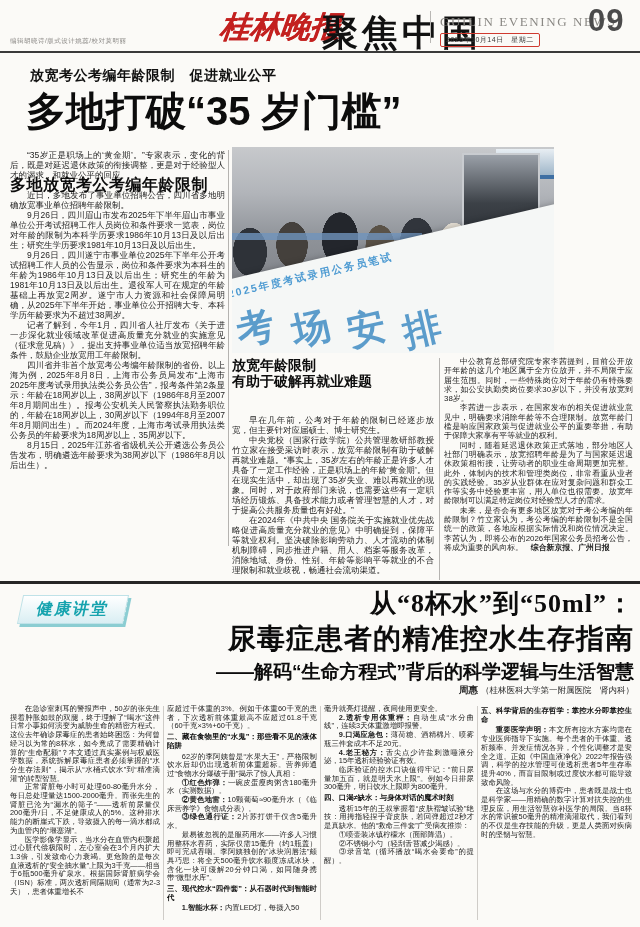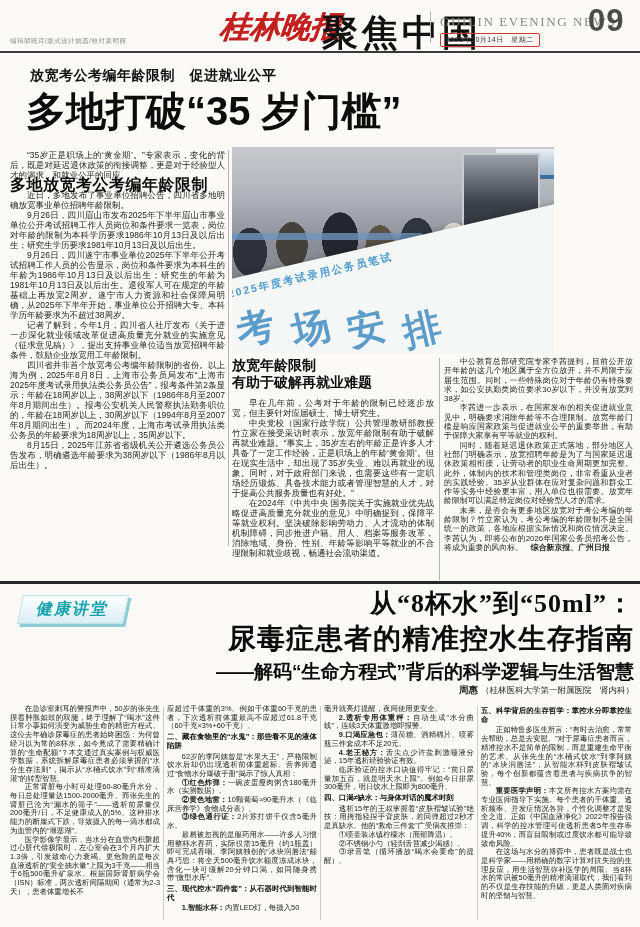"有助于破解再就业难题" p.mid-h { font-family: none -> Liberation Mono, monospace; margin-bottom: 7px -> 24px }
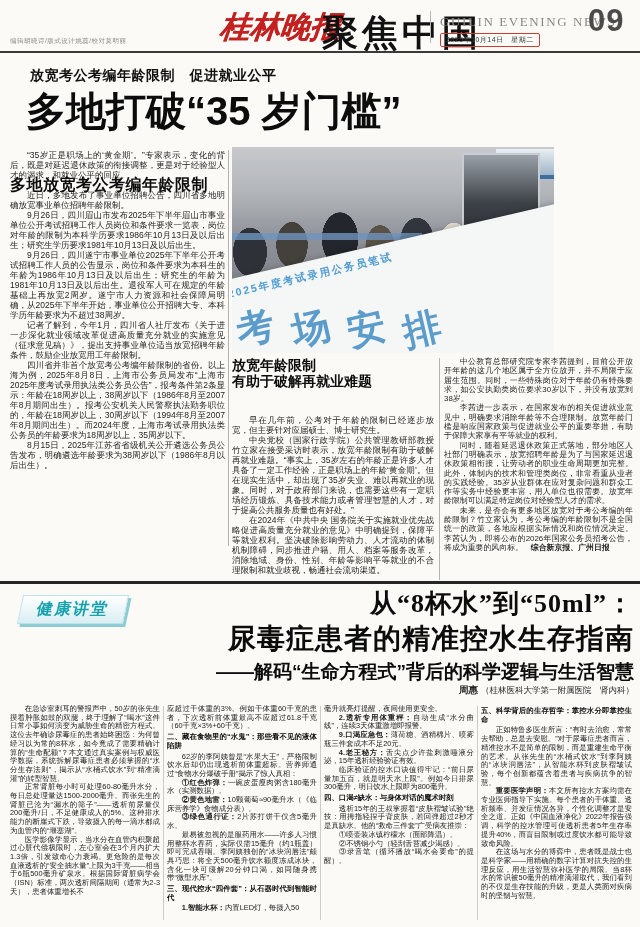"正如特鲁多医生所言：“有时去治愈，常常去帮助，总是去安慰。”对于尿毒症患者而言，" p.ind { html: <p>正如特鲁多医生所言：“有时去治愈，常常去帮助，总是去安慰。”对于尿毒症患者而言，精准控水不是简单的限制，而是重建生命平衡的艺术。从张先生的“水桶式饮水”到李阿姨的“冰块润唇法”，从智能水杯到皮肤褶皱试验，每个创新都蕴含着患者与疾病抗争的智慧。</p> -> none }
